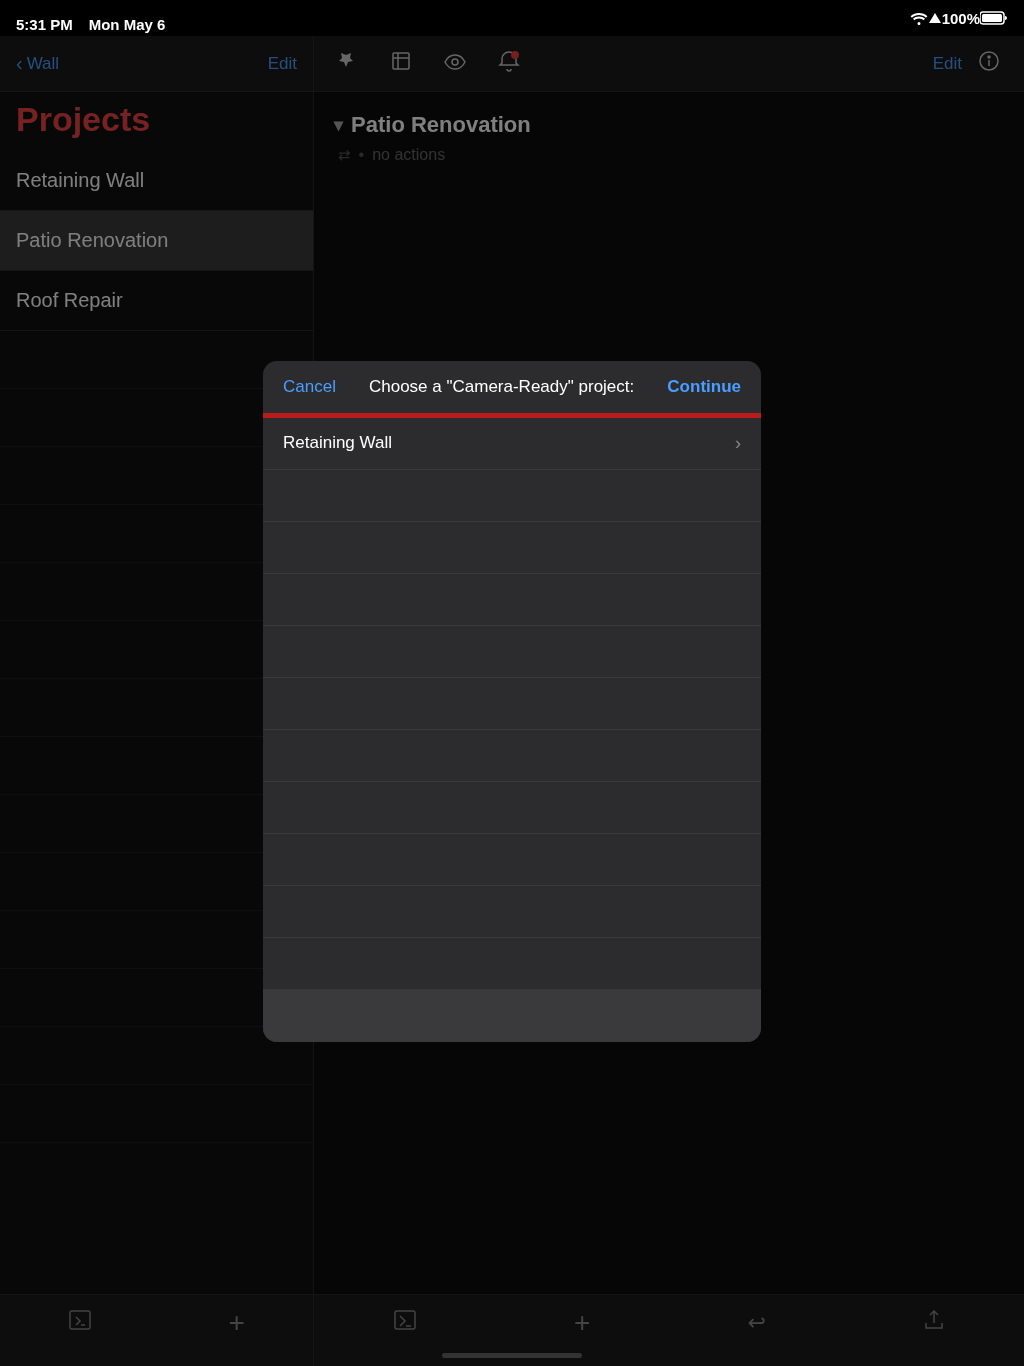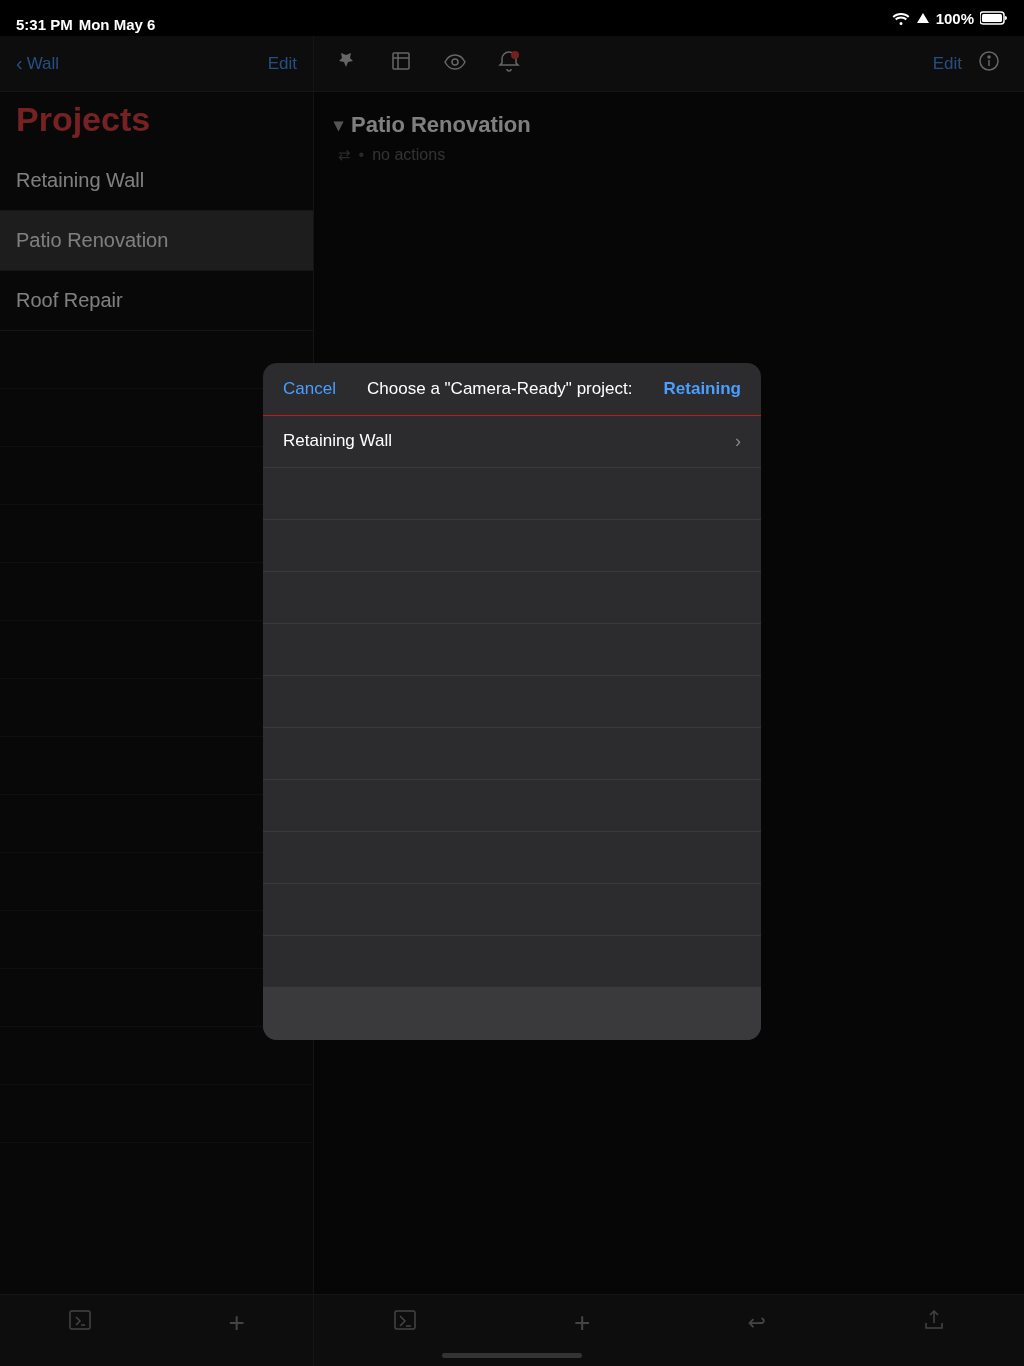"5:31 PM" .status-bar-left { gap: 6px -> 16px }
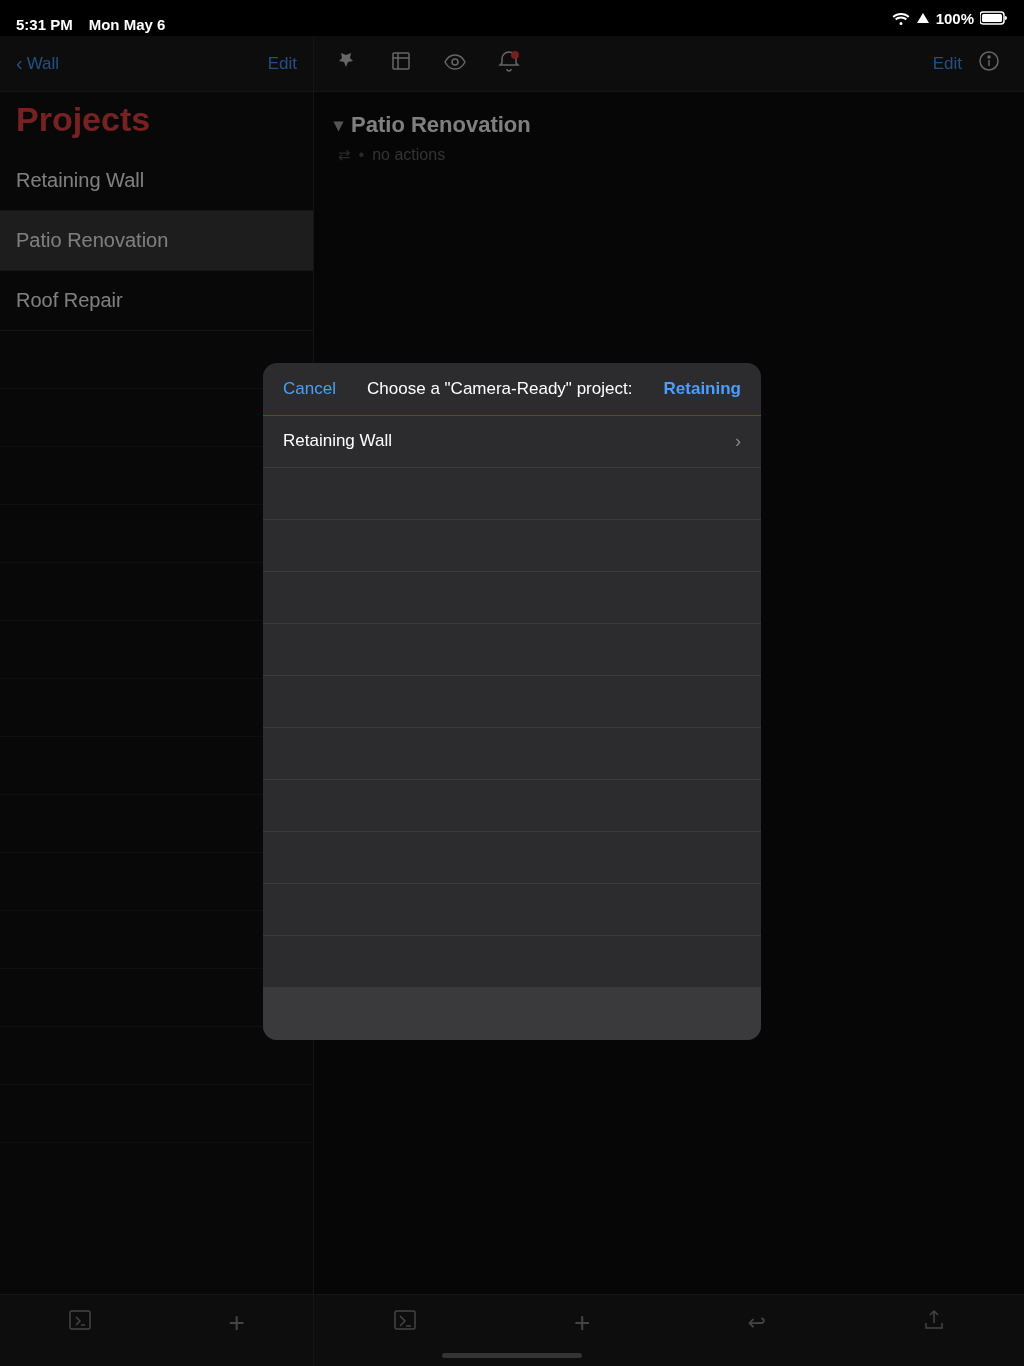"100%" .status-bar-right { gap: 6px -> none }
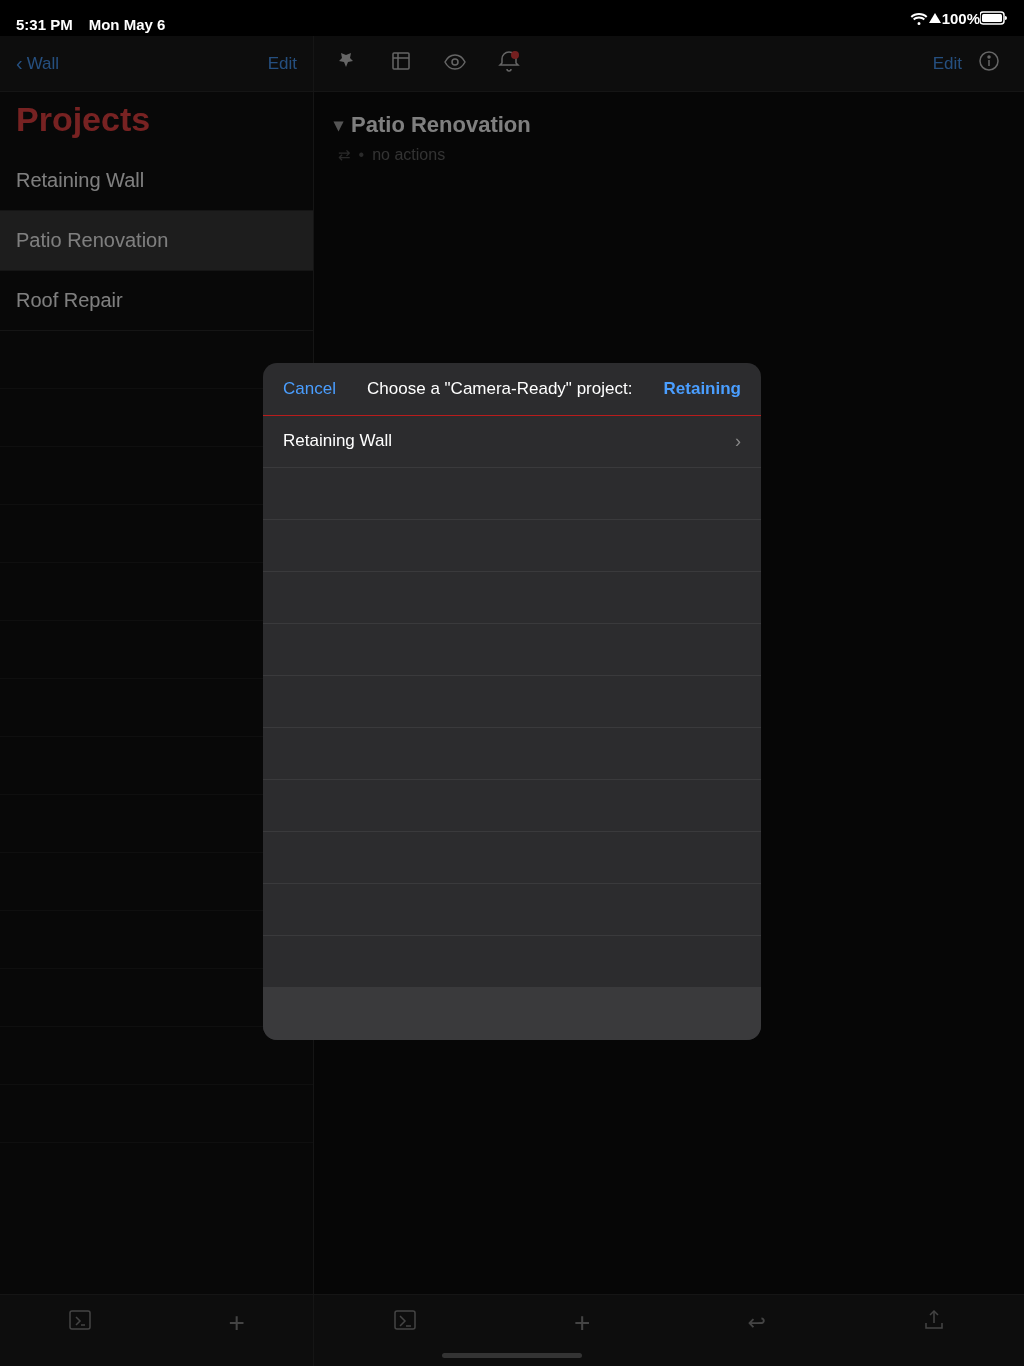"Cancel" .modal-header { border-bottom: 1px solid #b91c1c -> 5px solid #b91c1c }
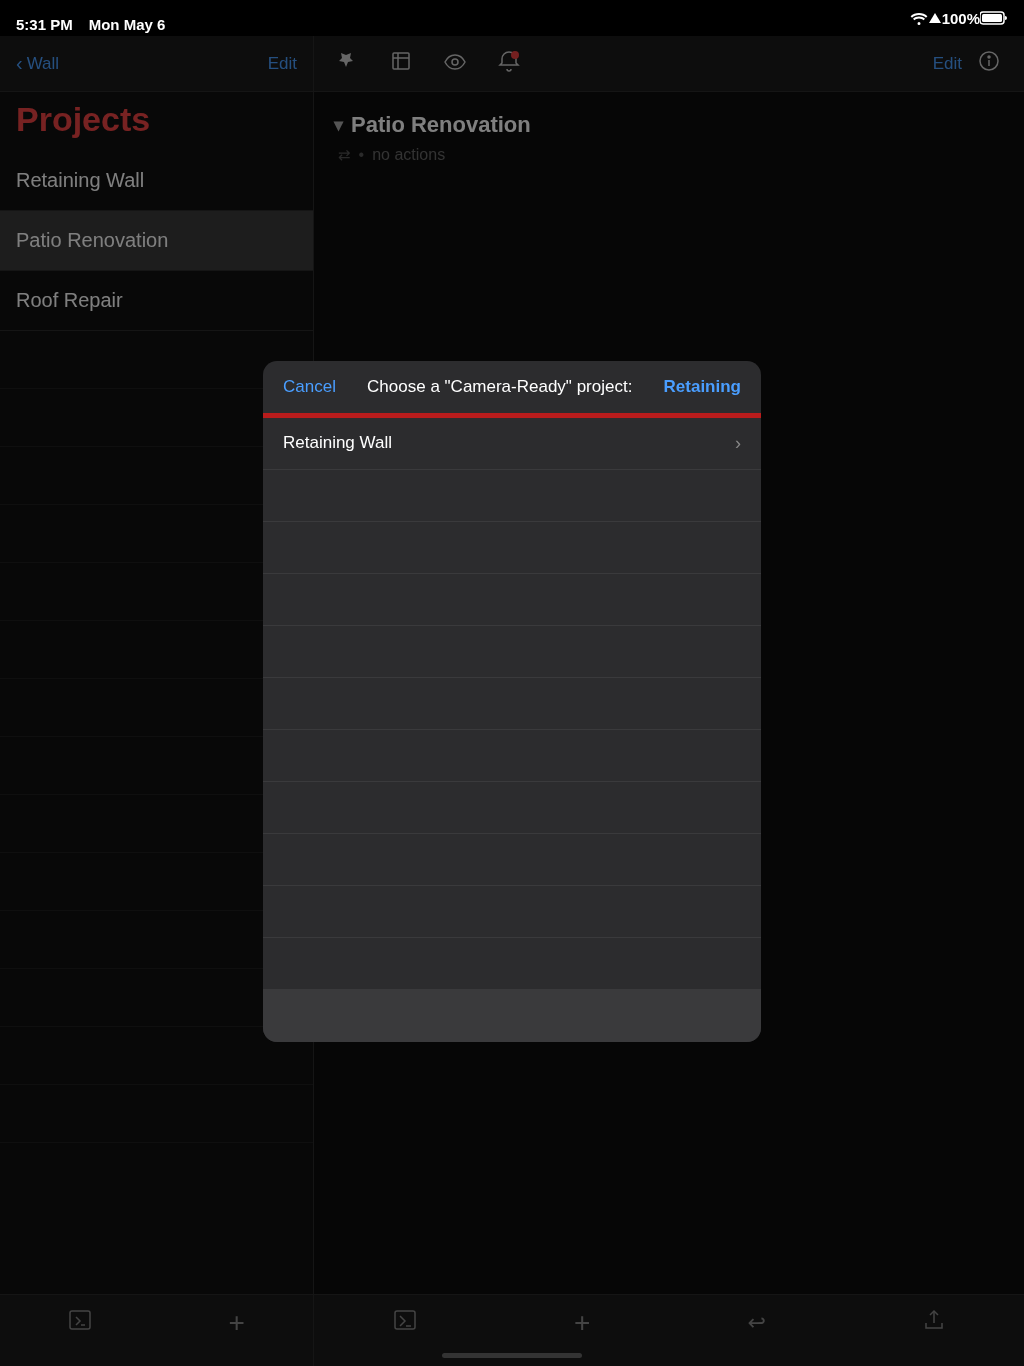"Retaining" button.modal-continue { text: Retaining -> Continue }
